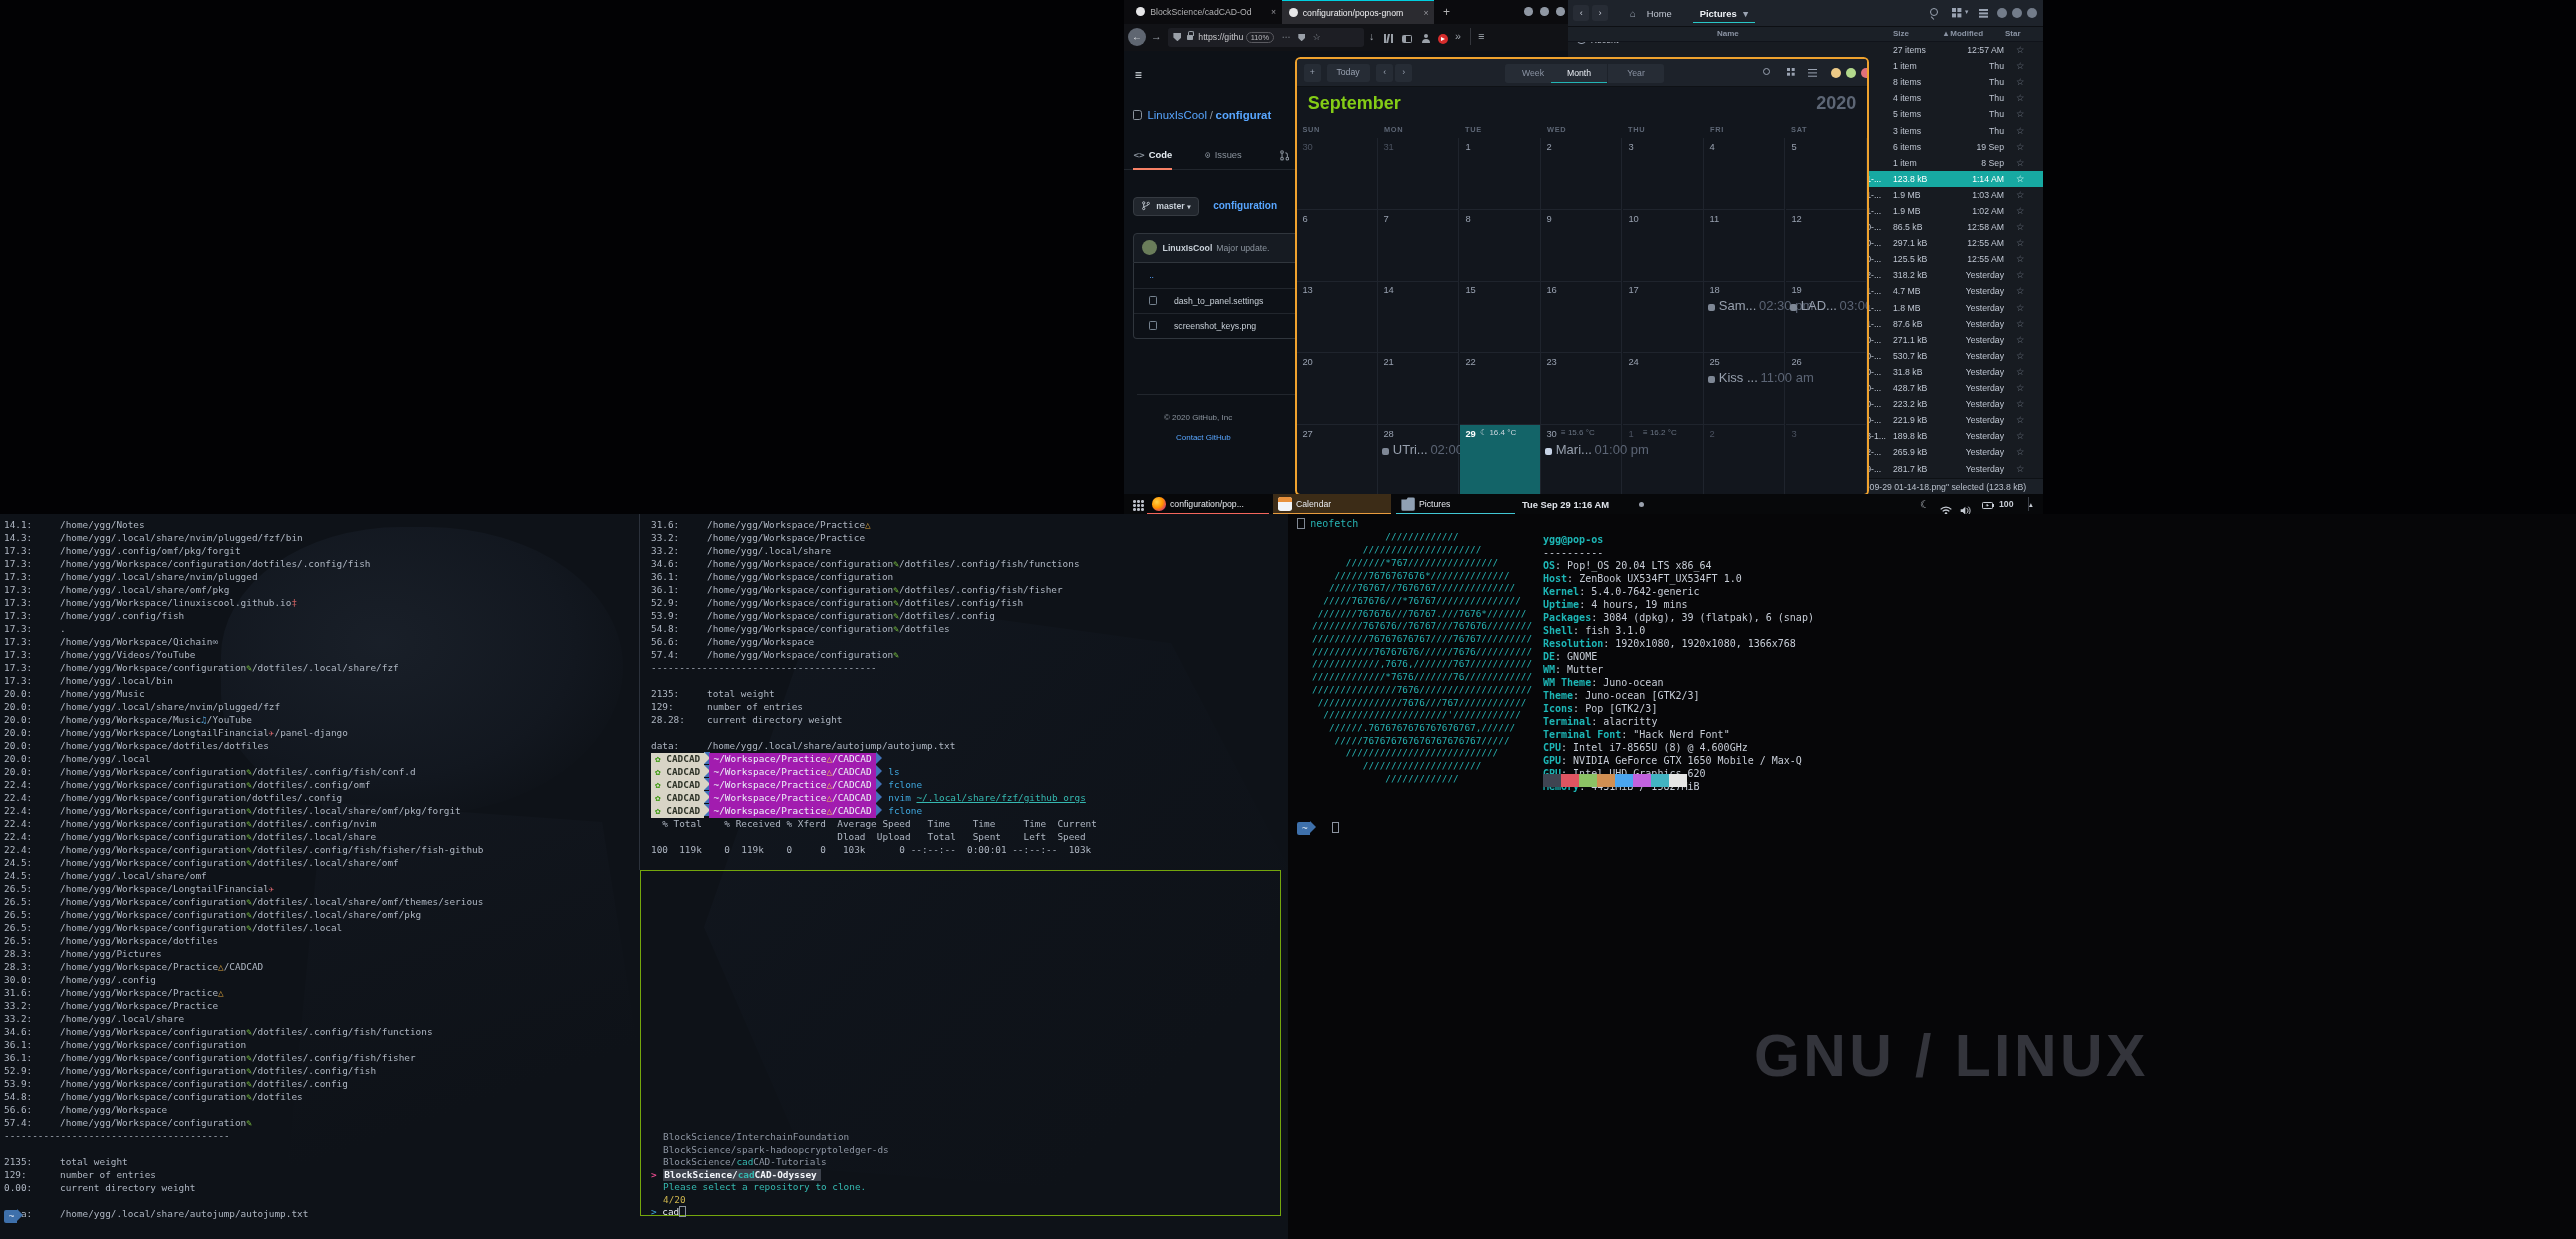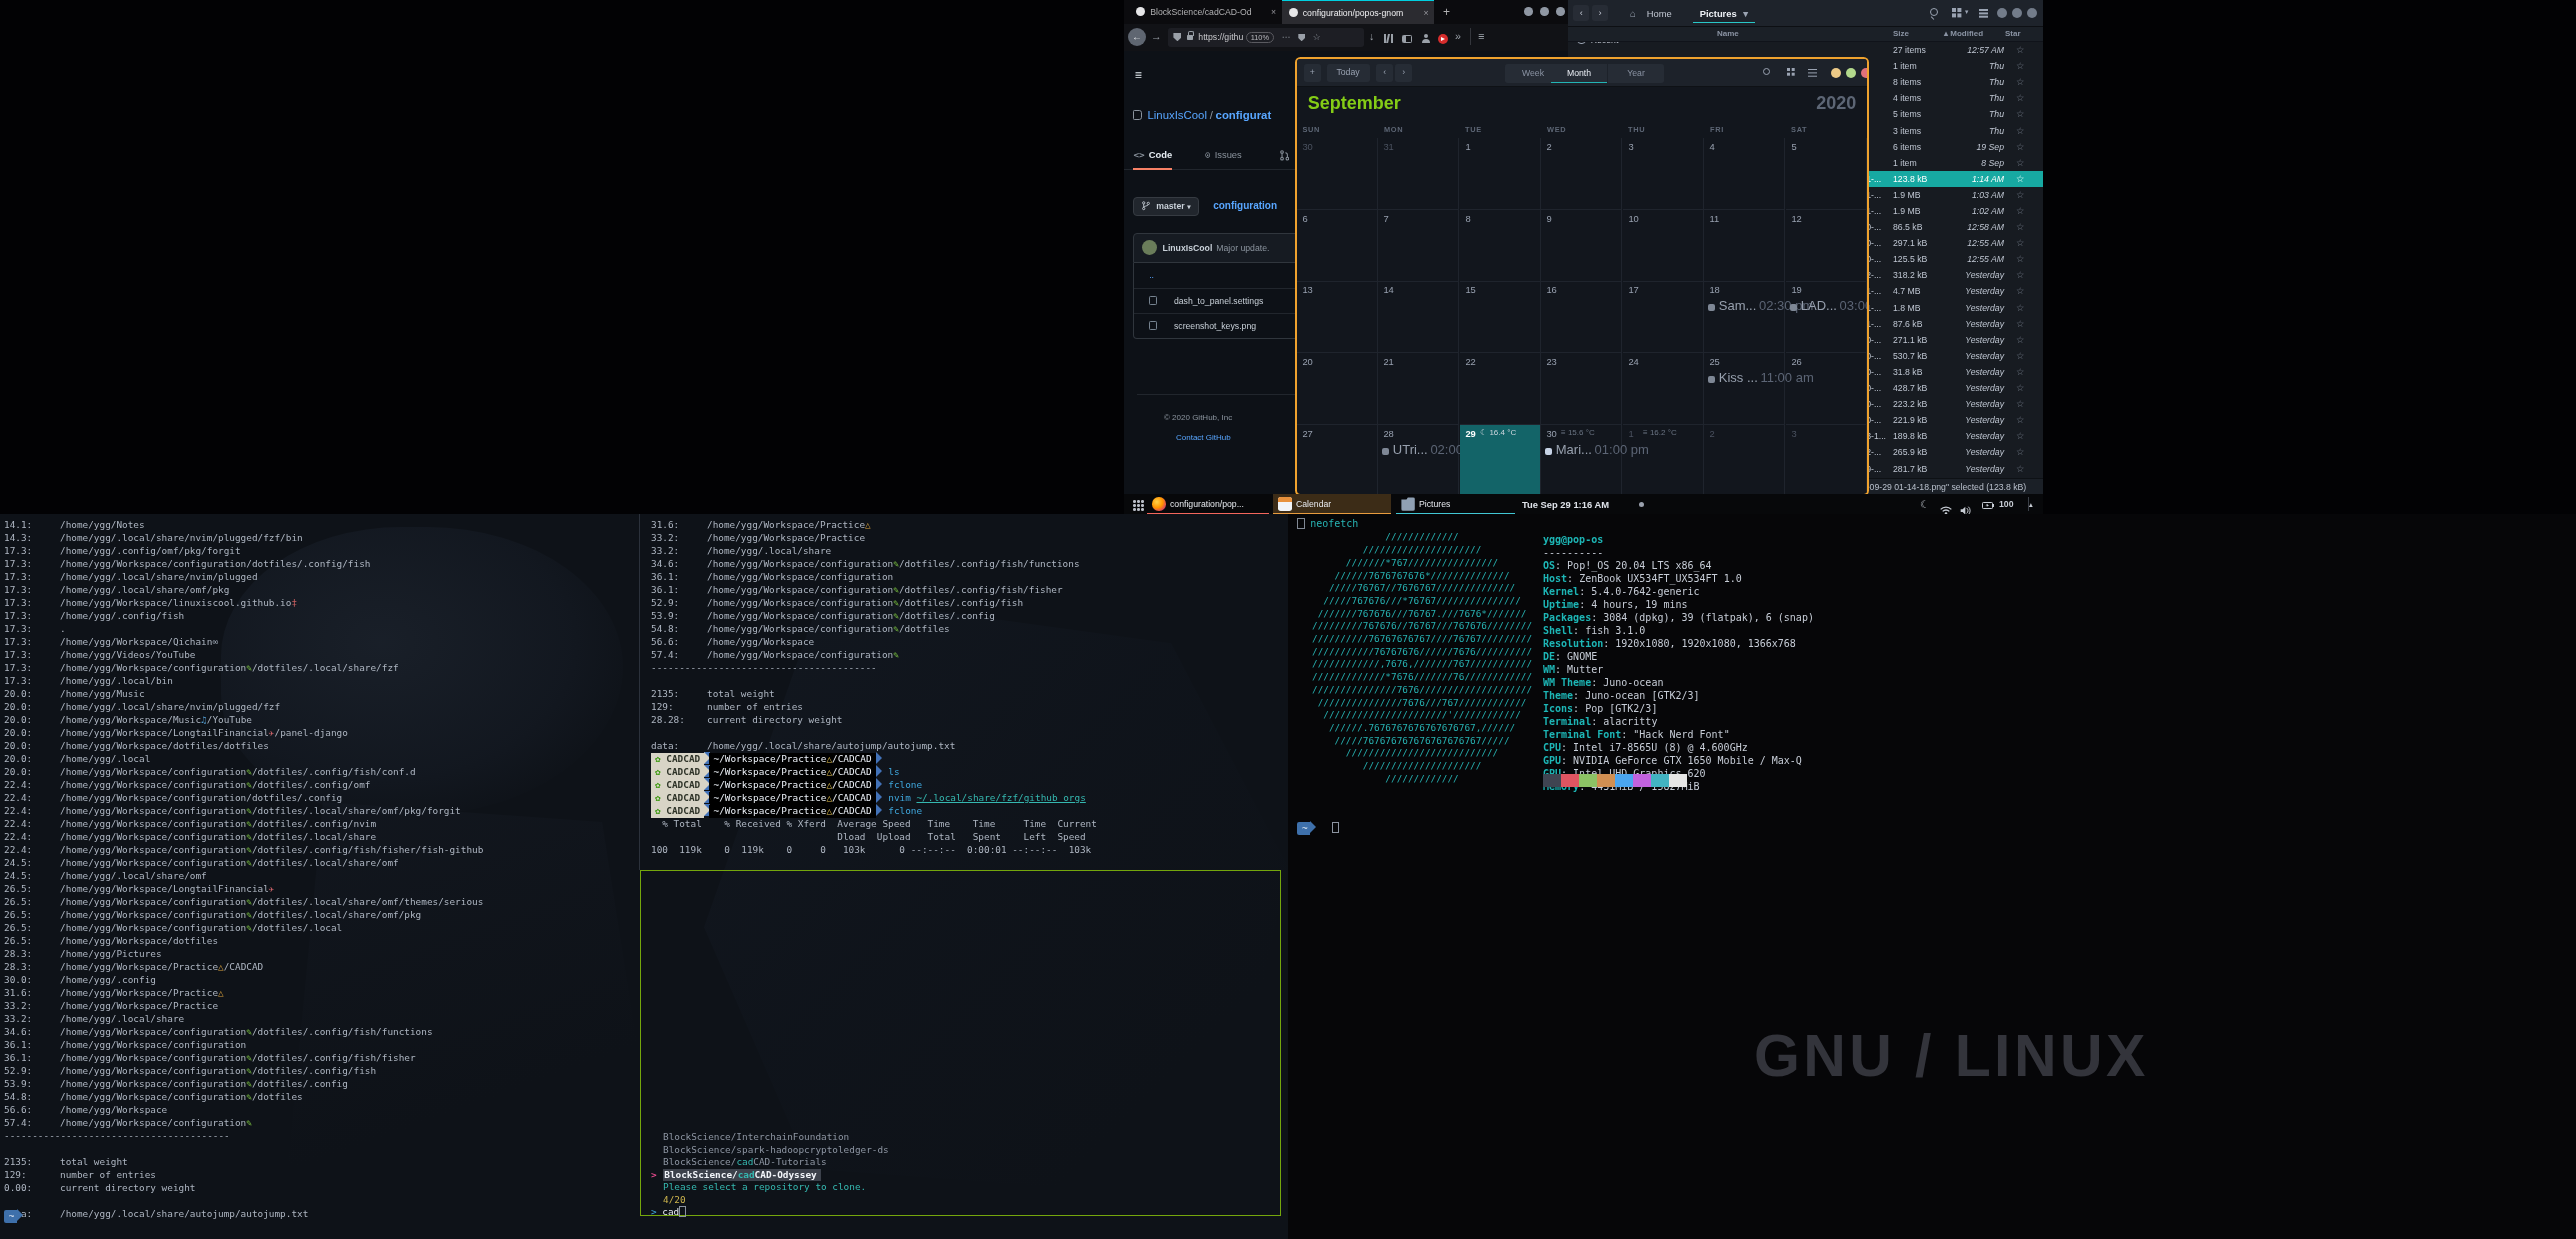"12:57 AM" .frow .modified { font-style: italic -> none }
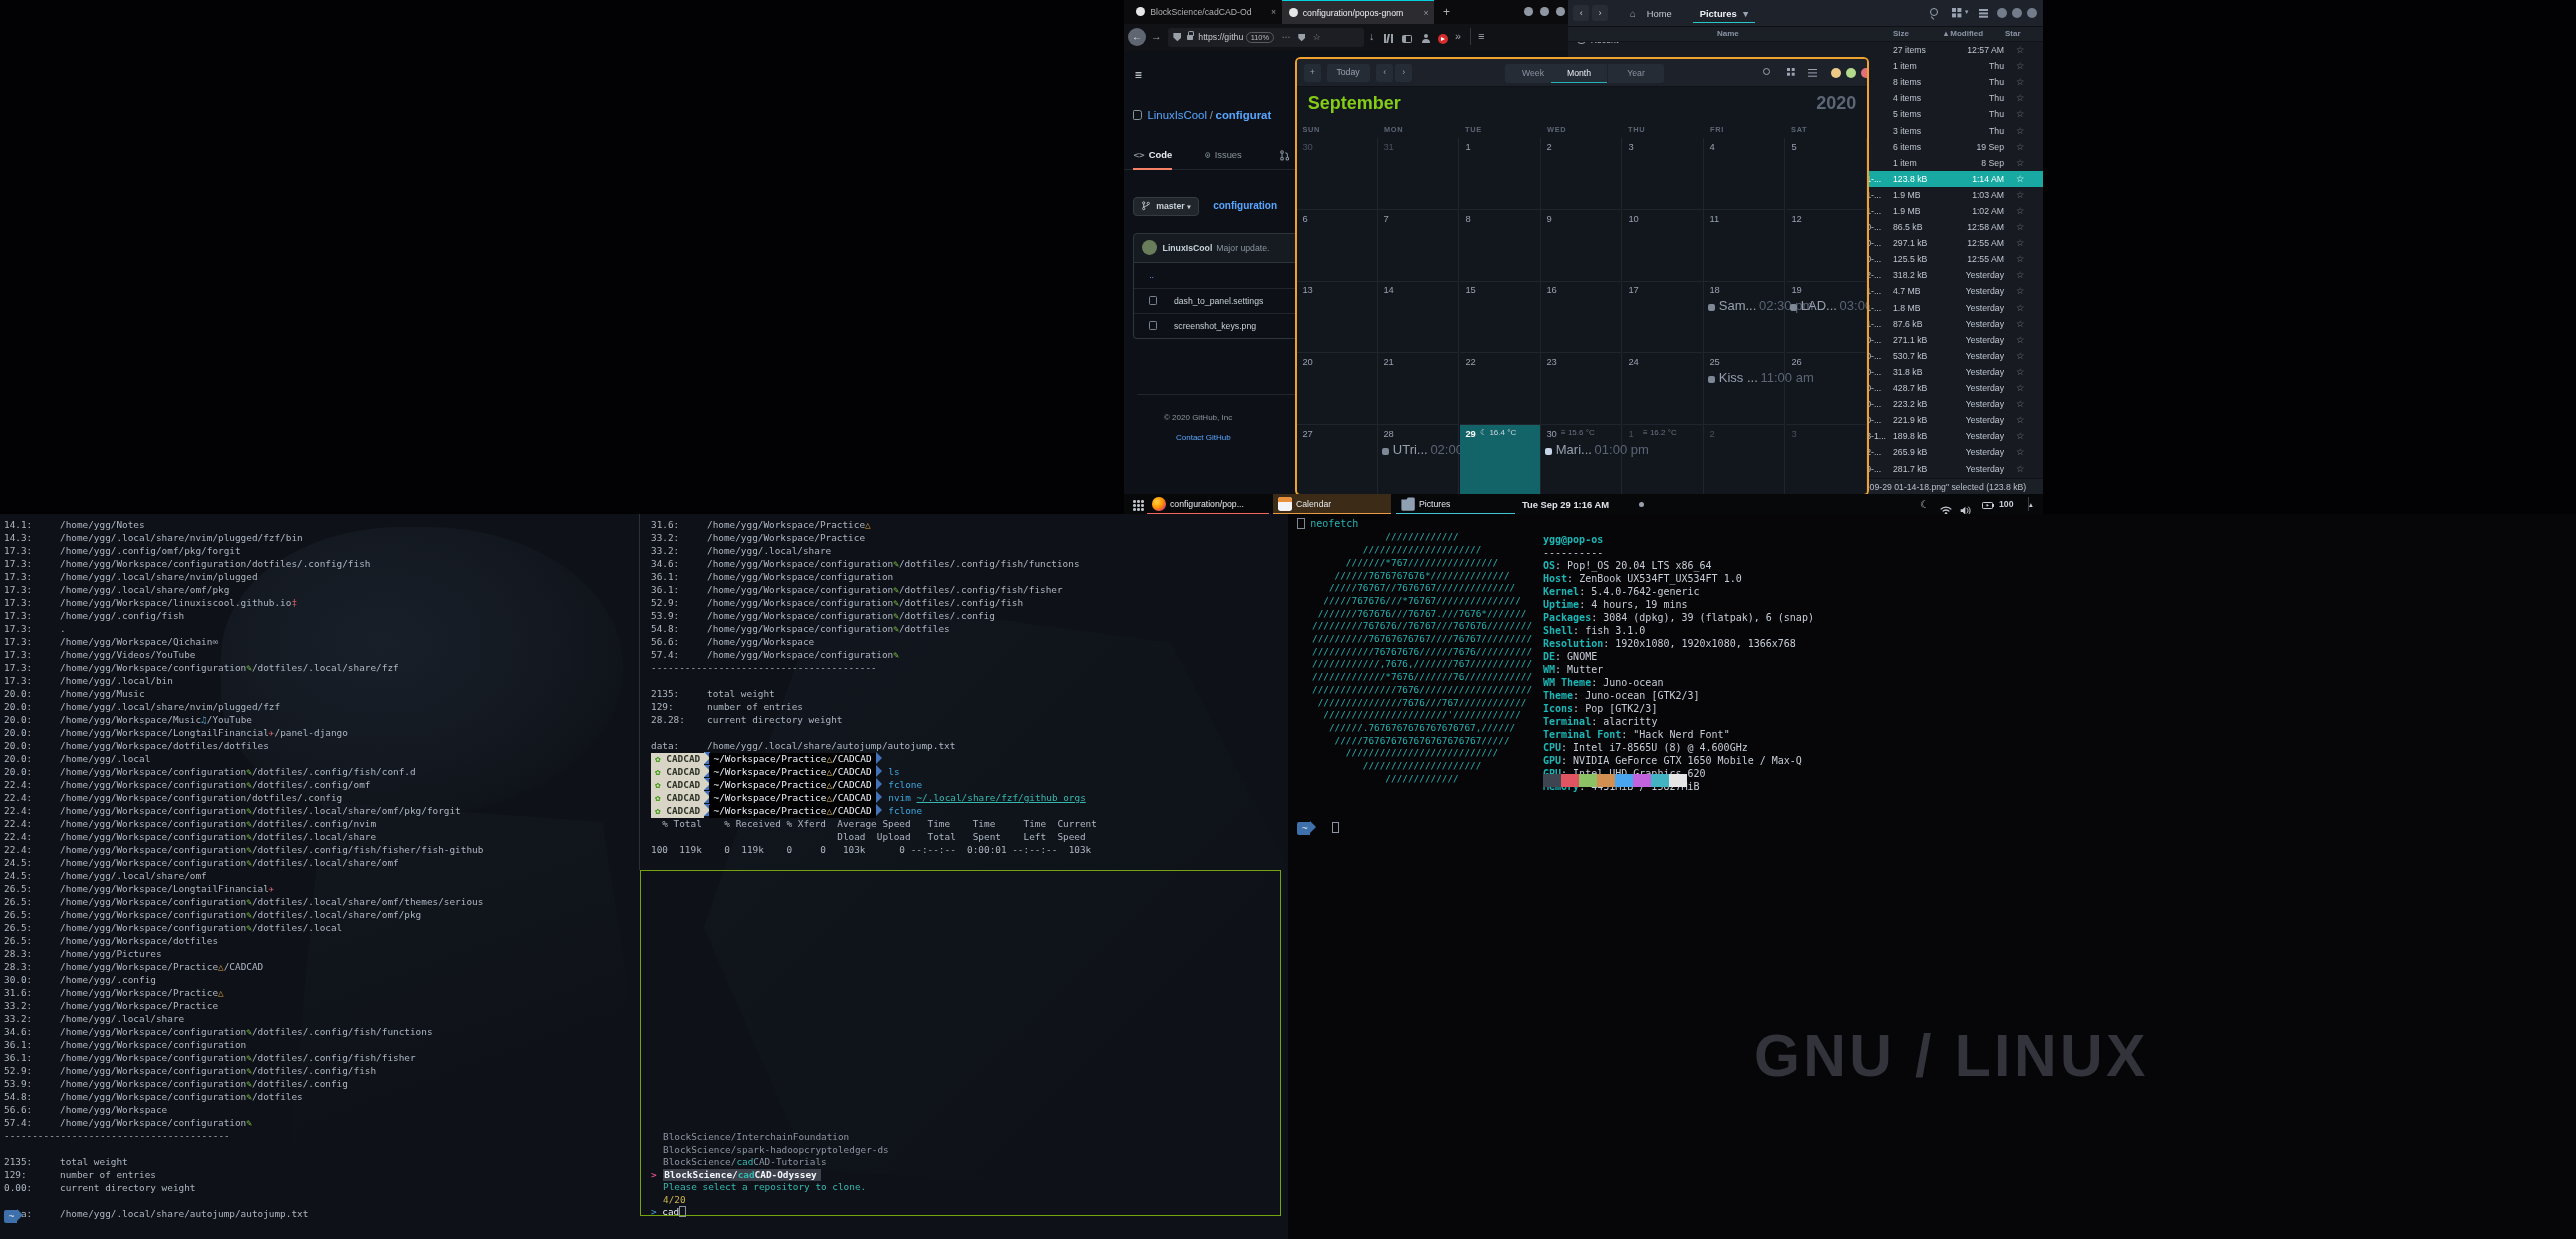"~/Workspace/Practice△/CADCAD" .hseg2 { background: #000000 -> #a21caf }
